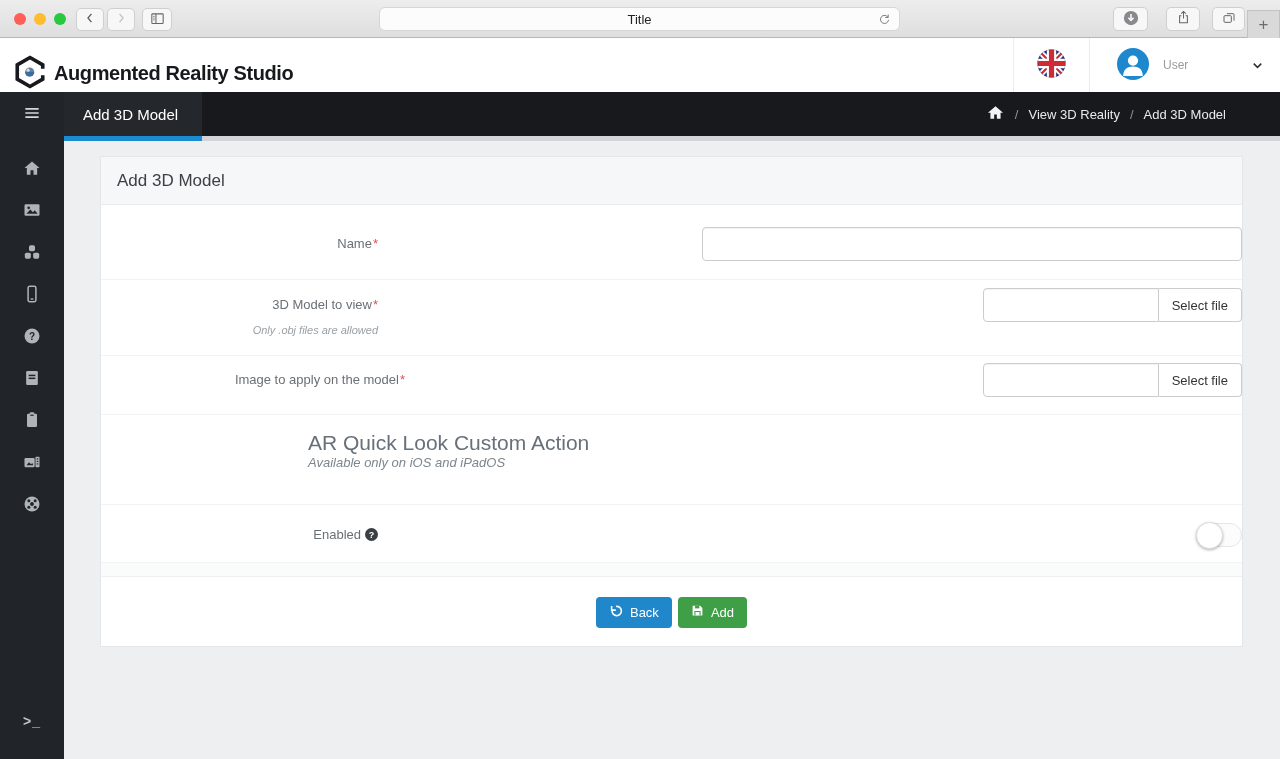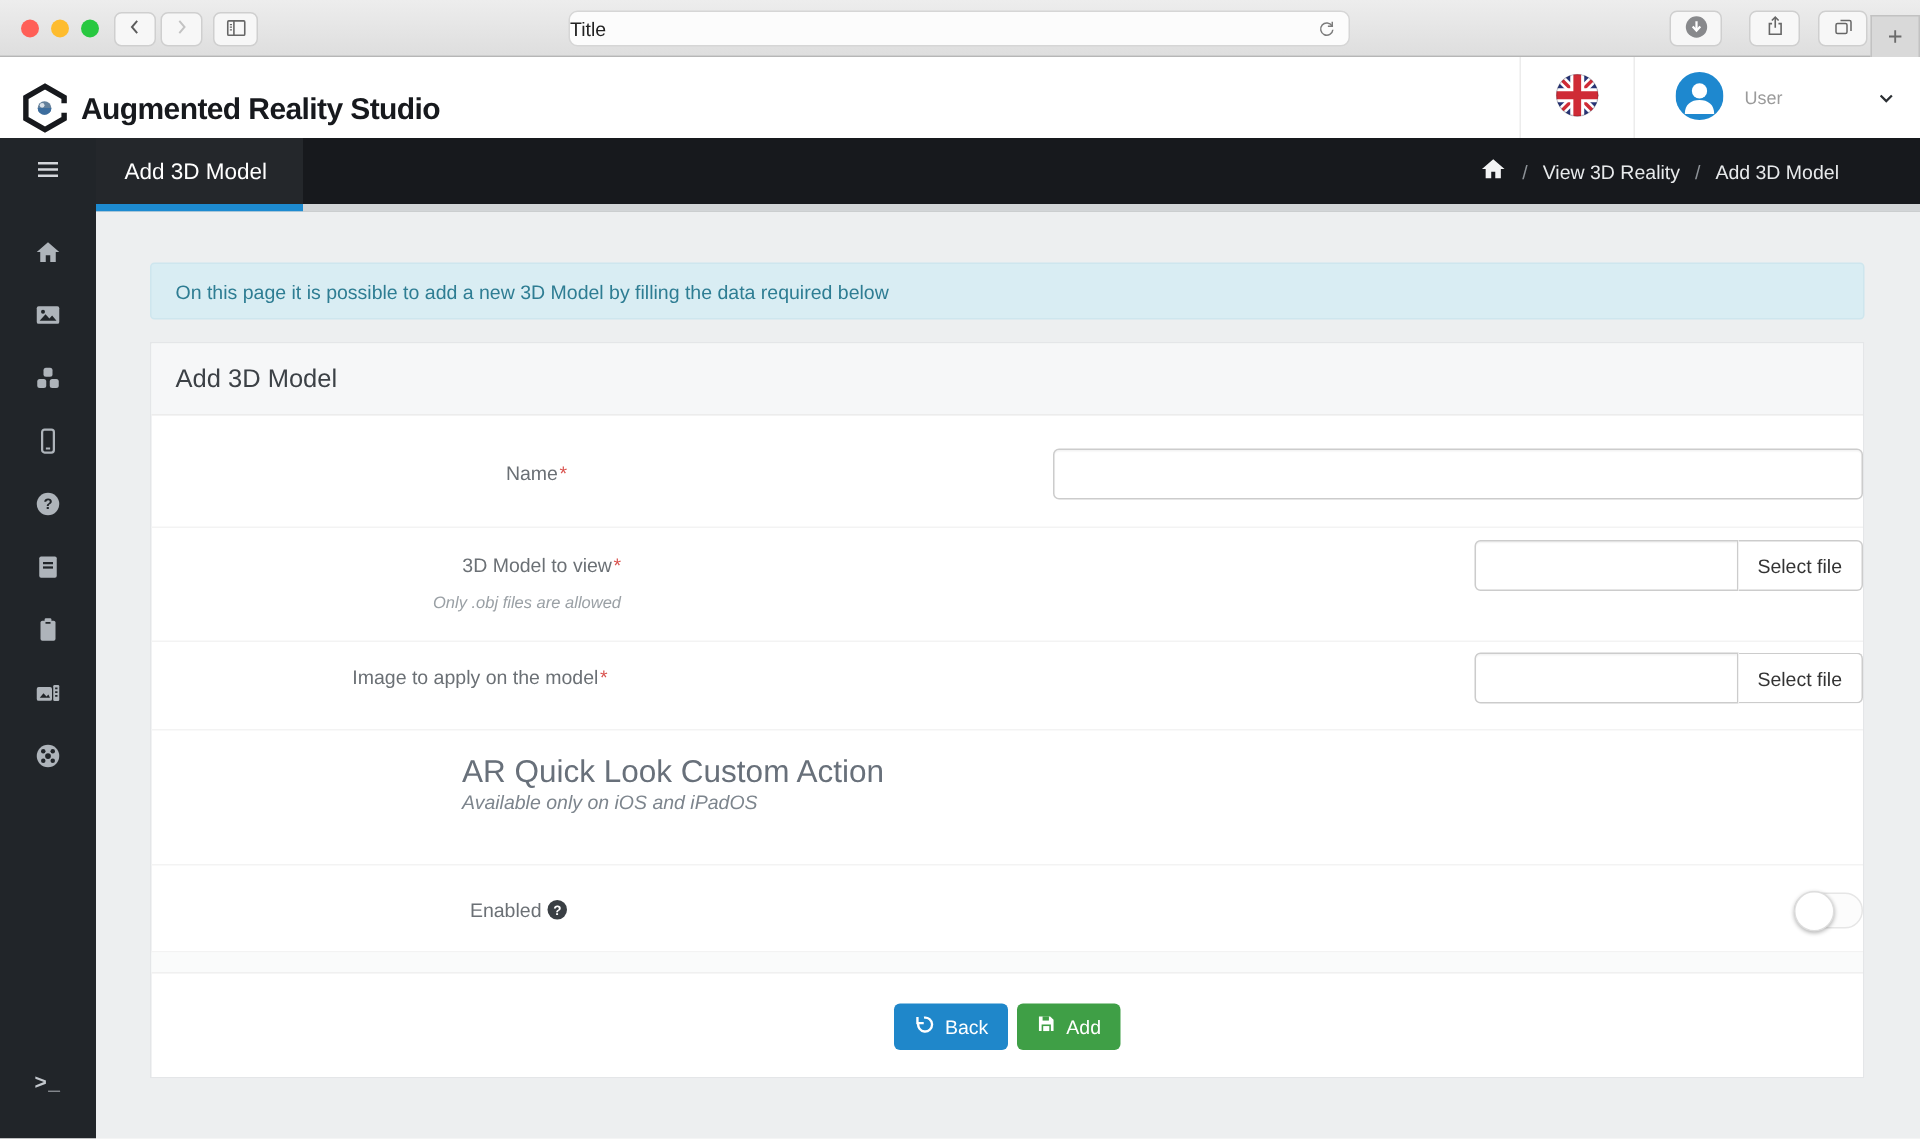"Title" .url-bar { justify-content: none -> center }
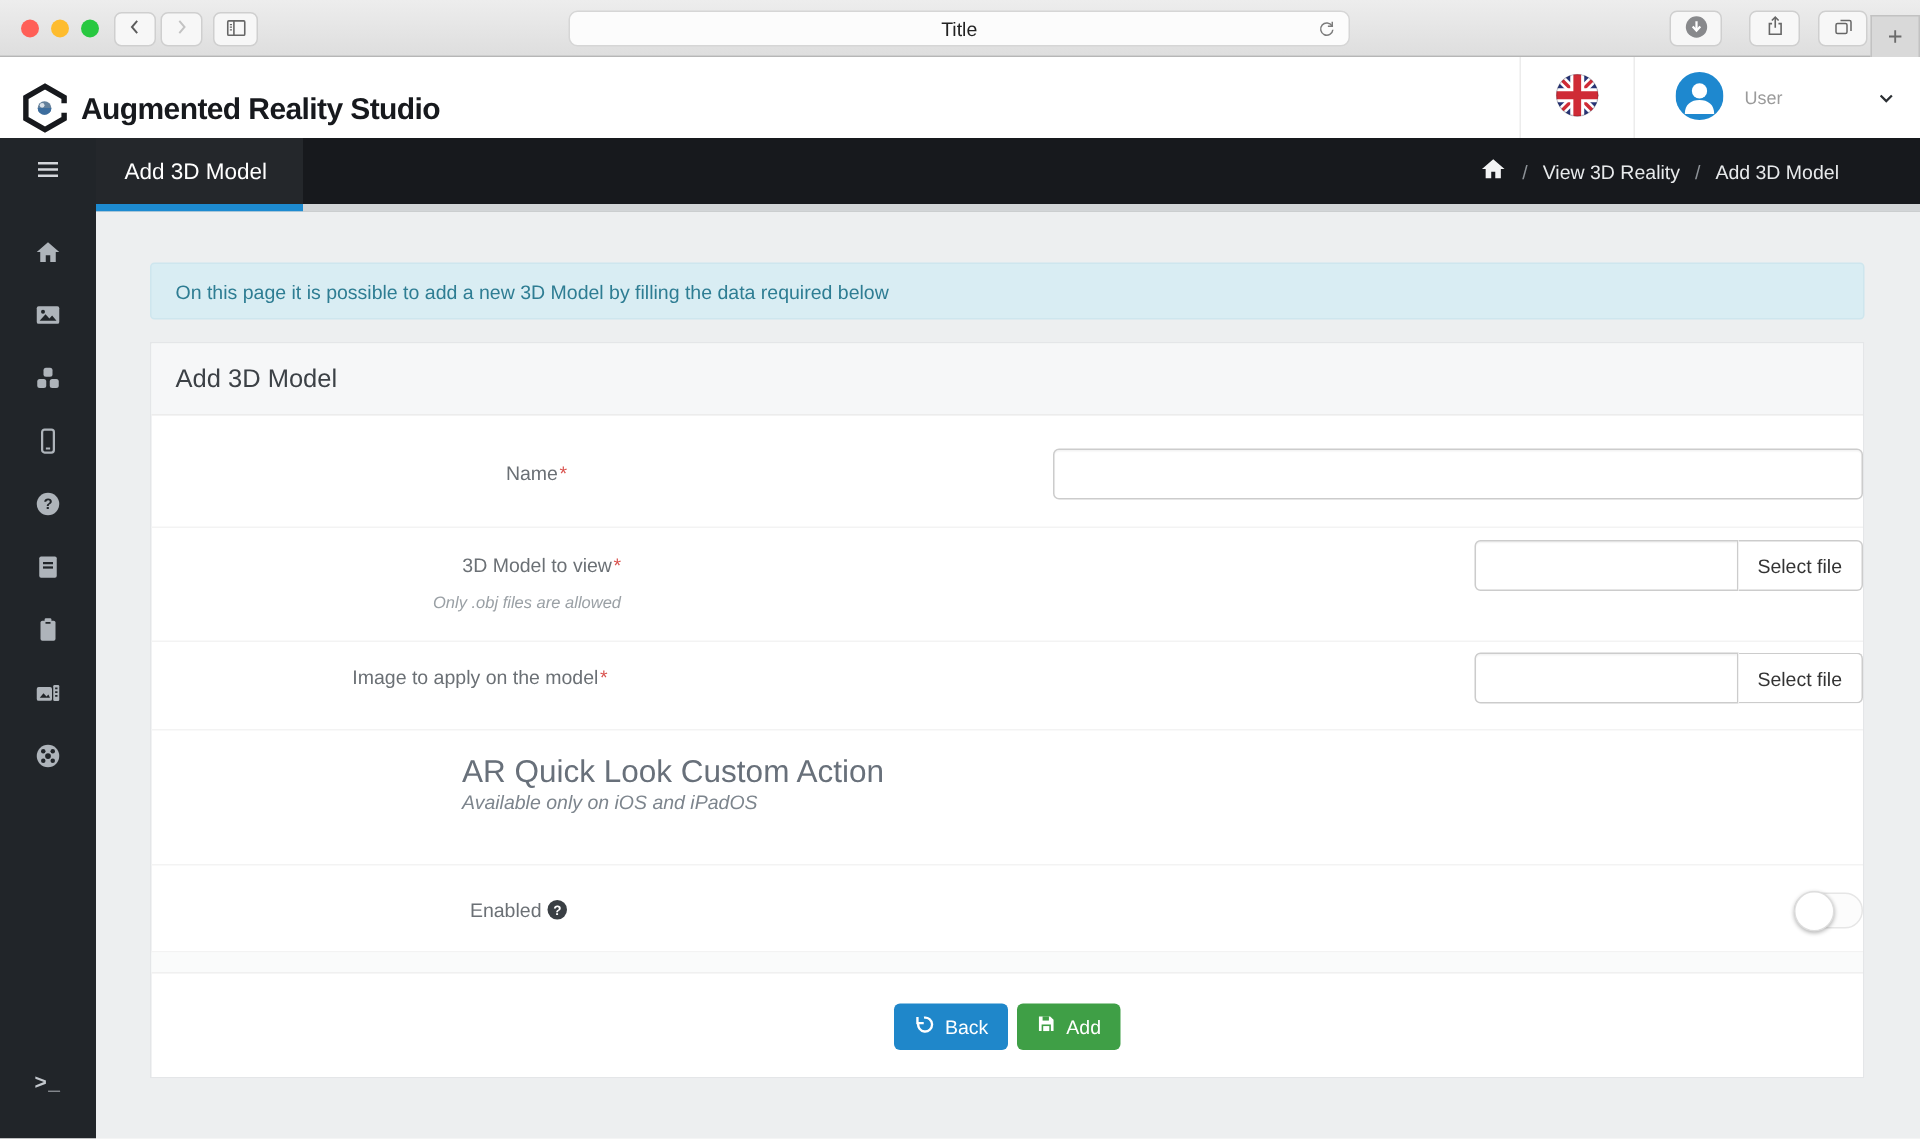"On this page it is" div.alert { html: <div> <span>On this page it is possible to add a new 3D Model by filling the data required below</span> </div> -> none }
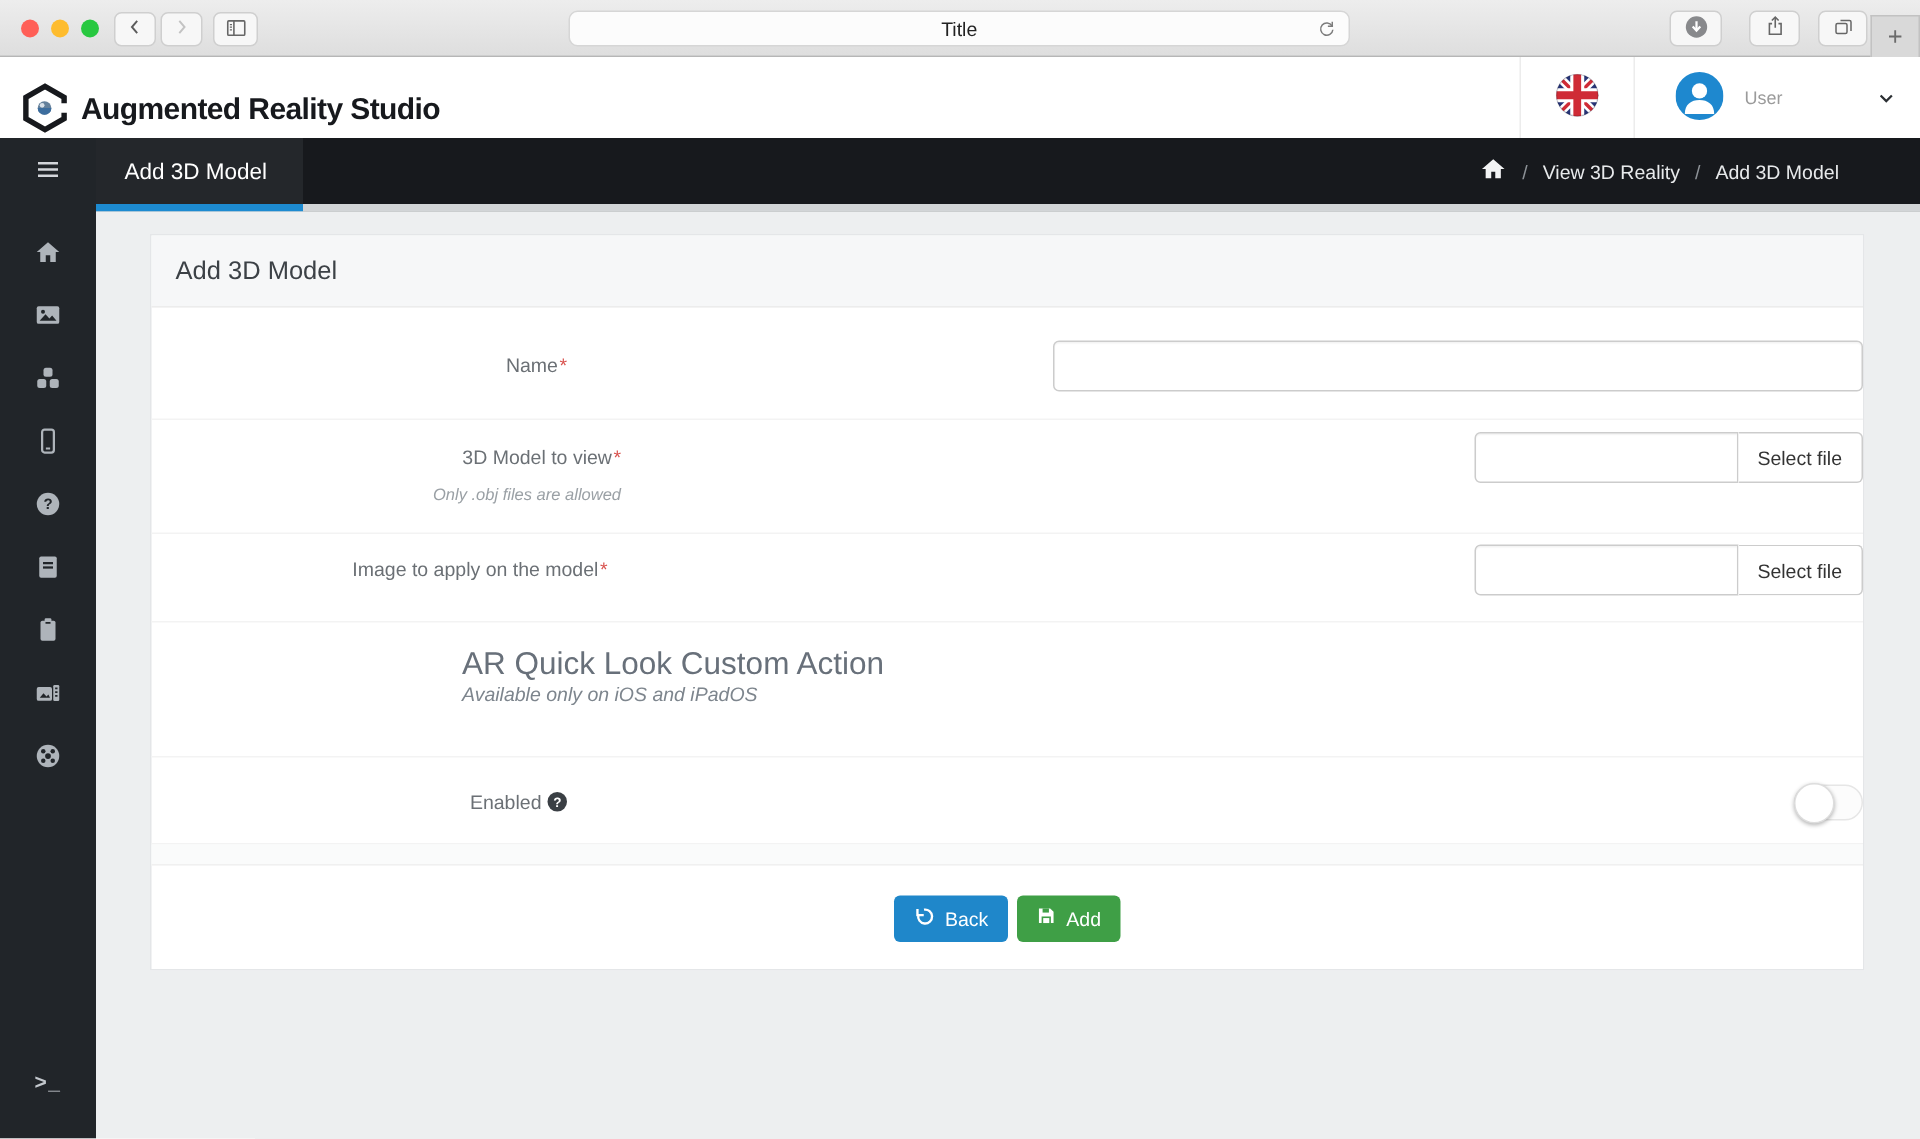"3D Model to view*" .row-model { padding-left: 36px -> none }
